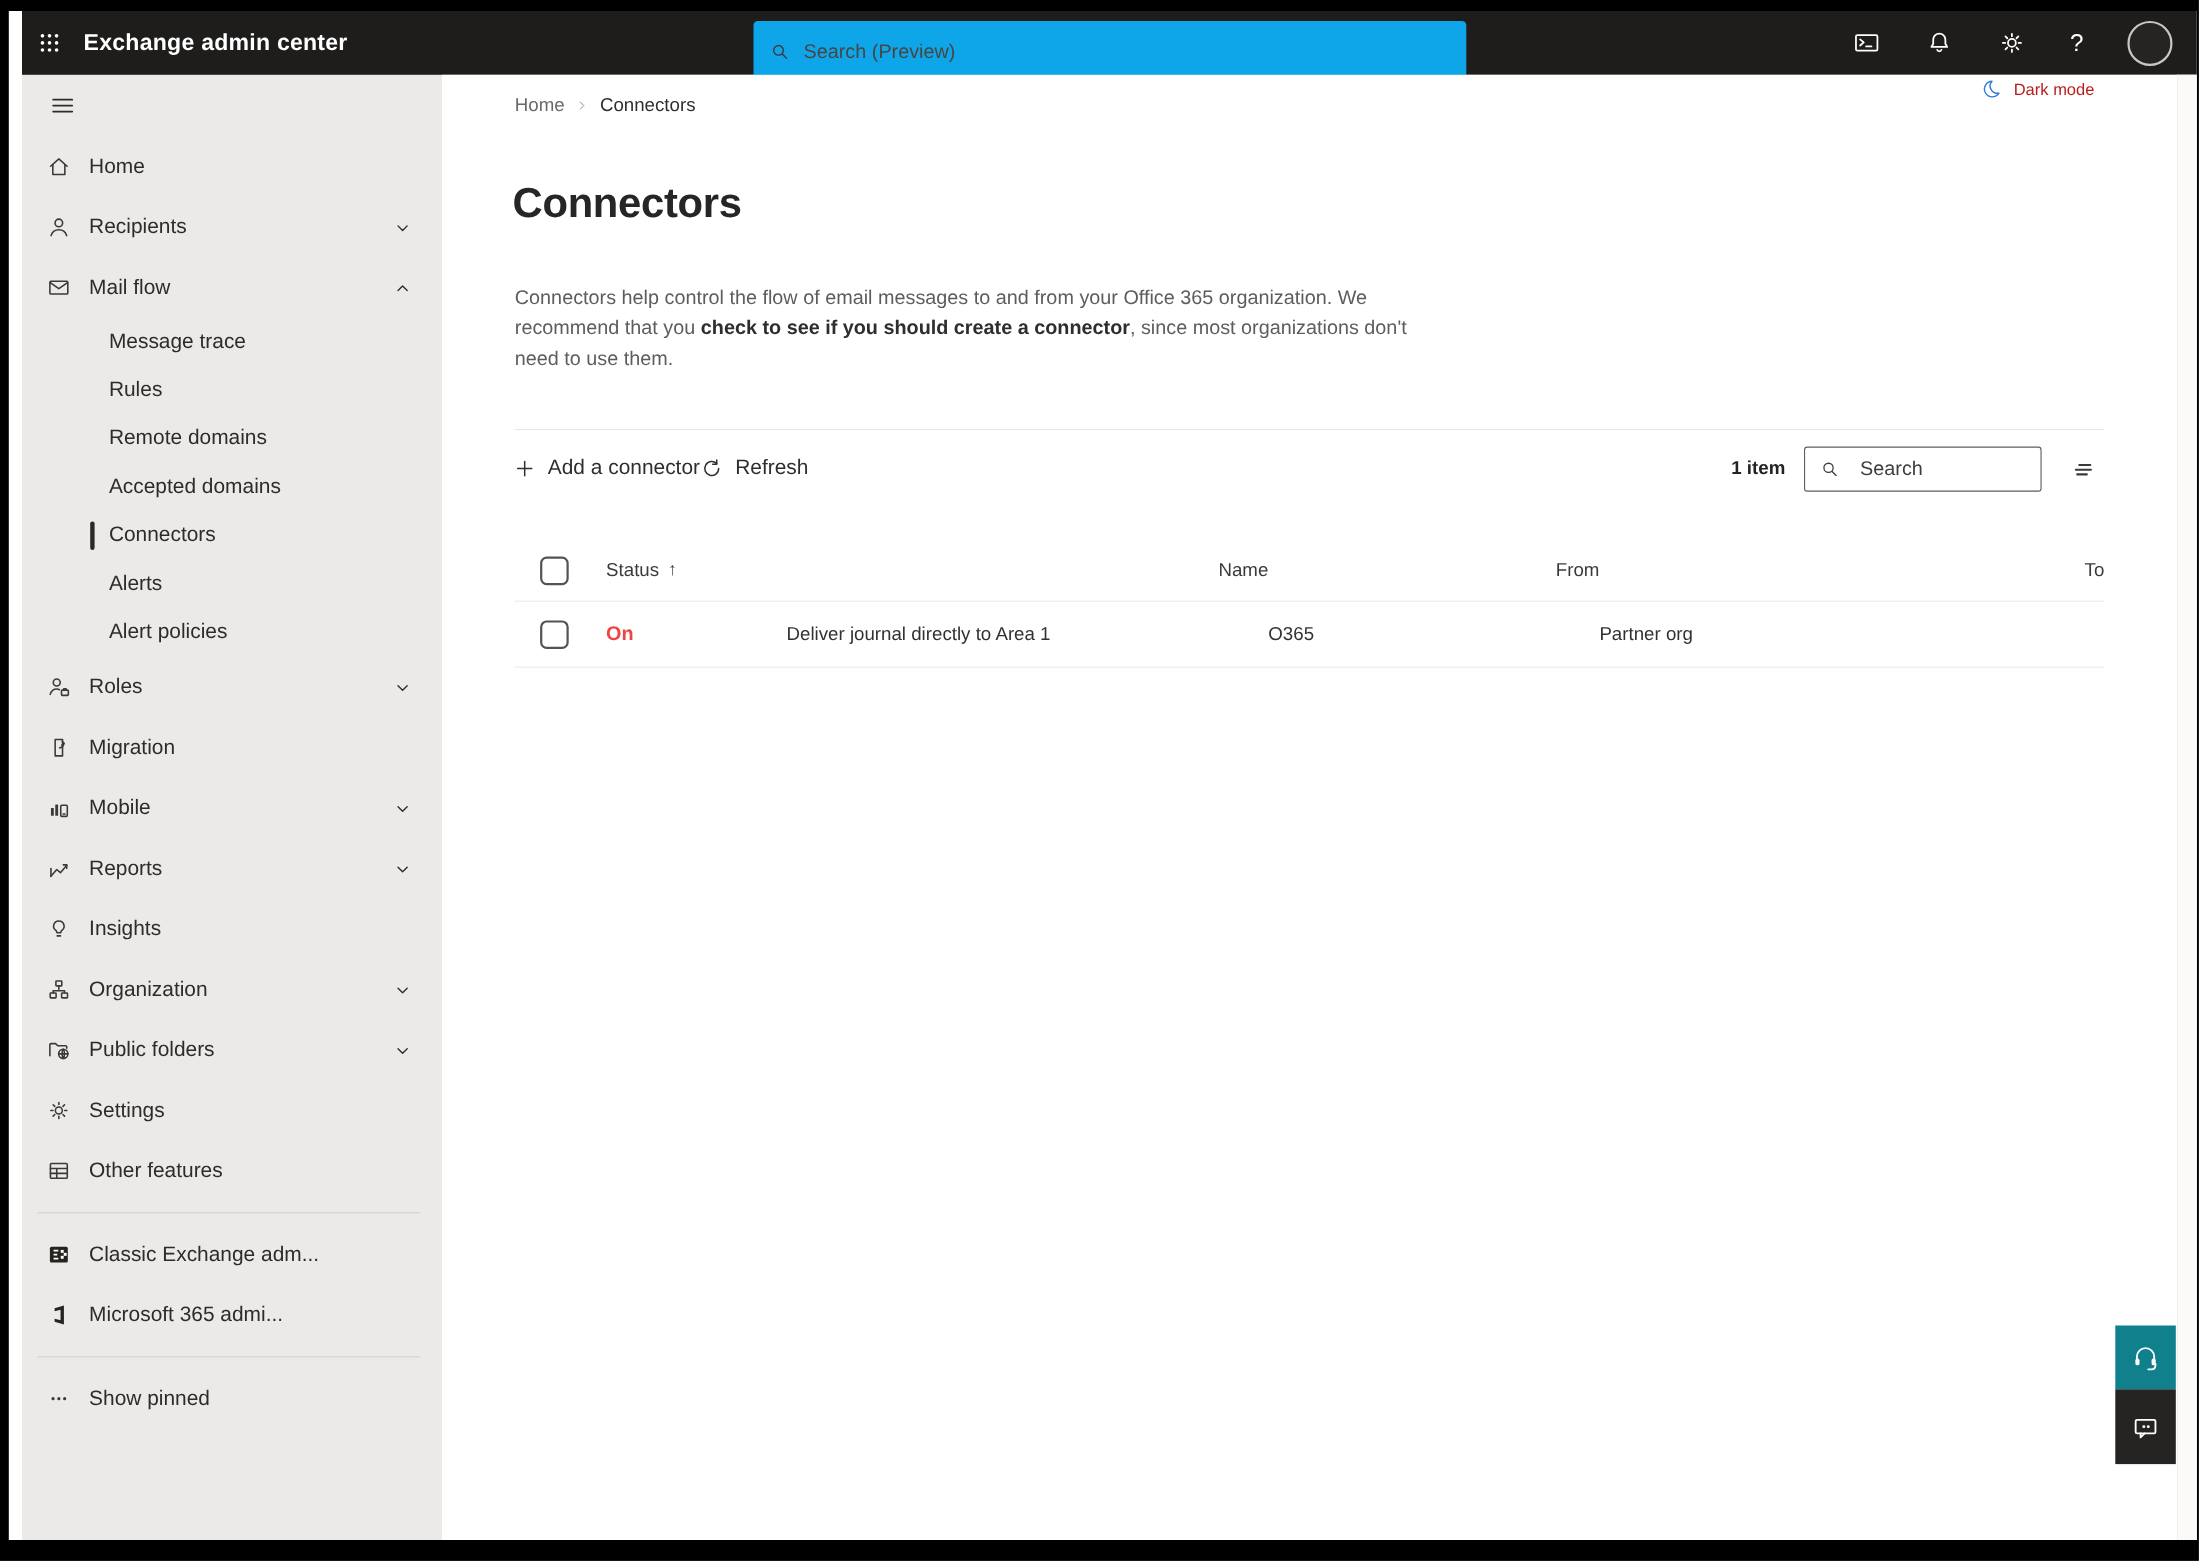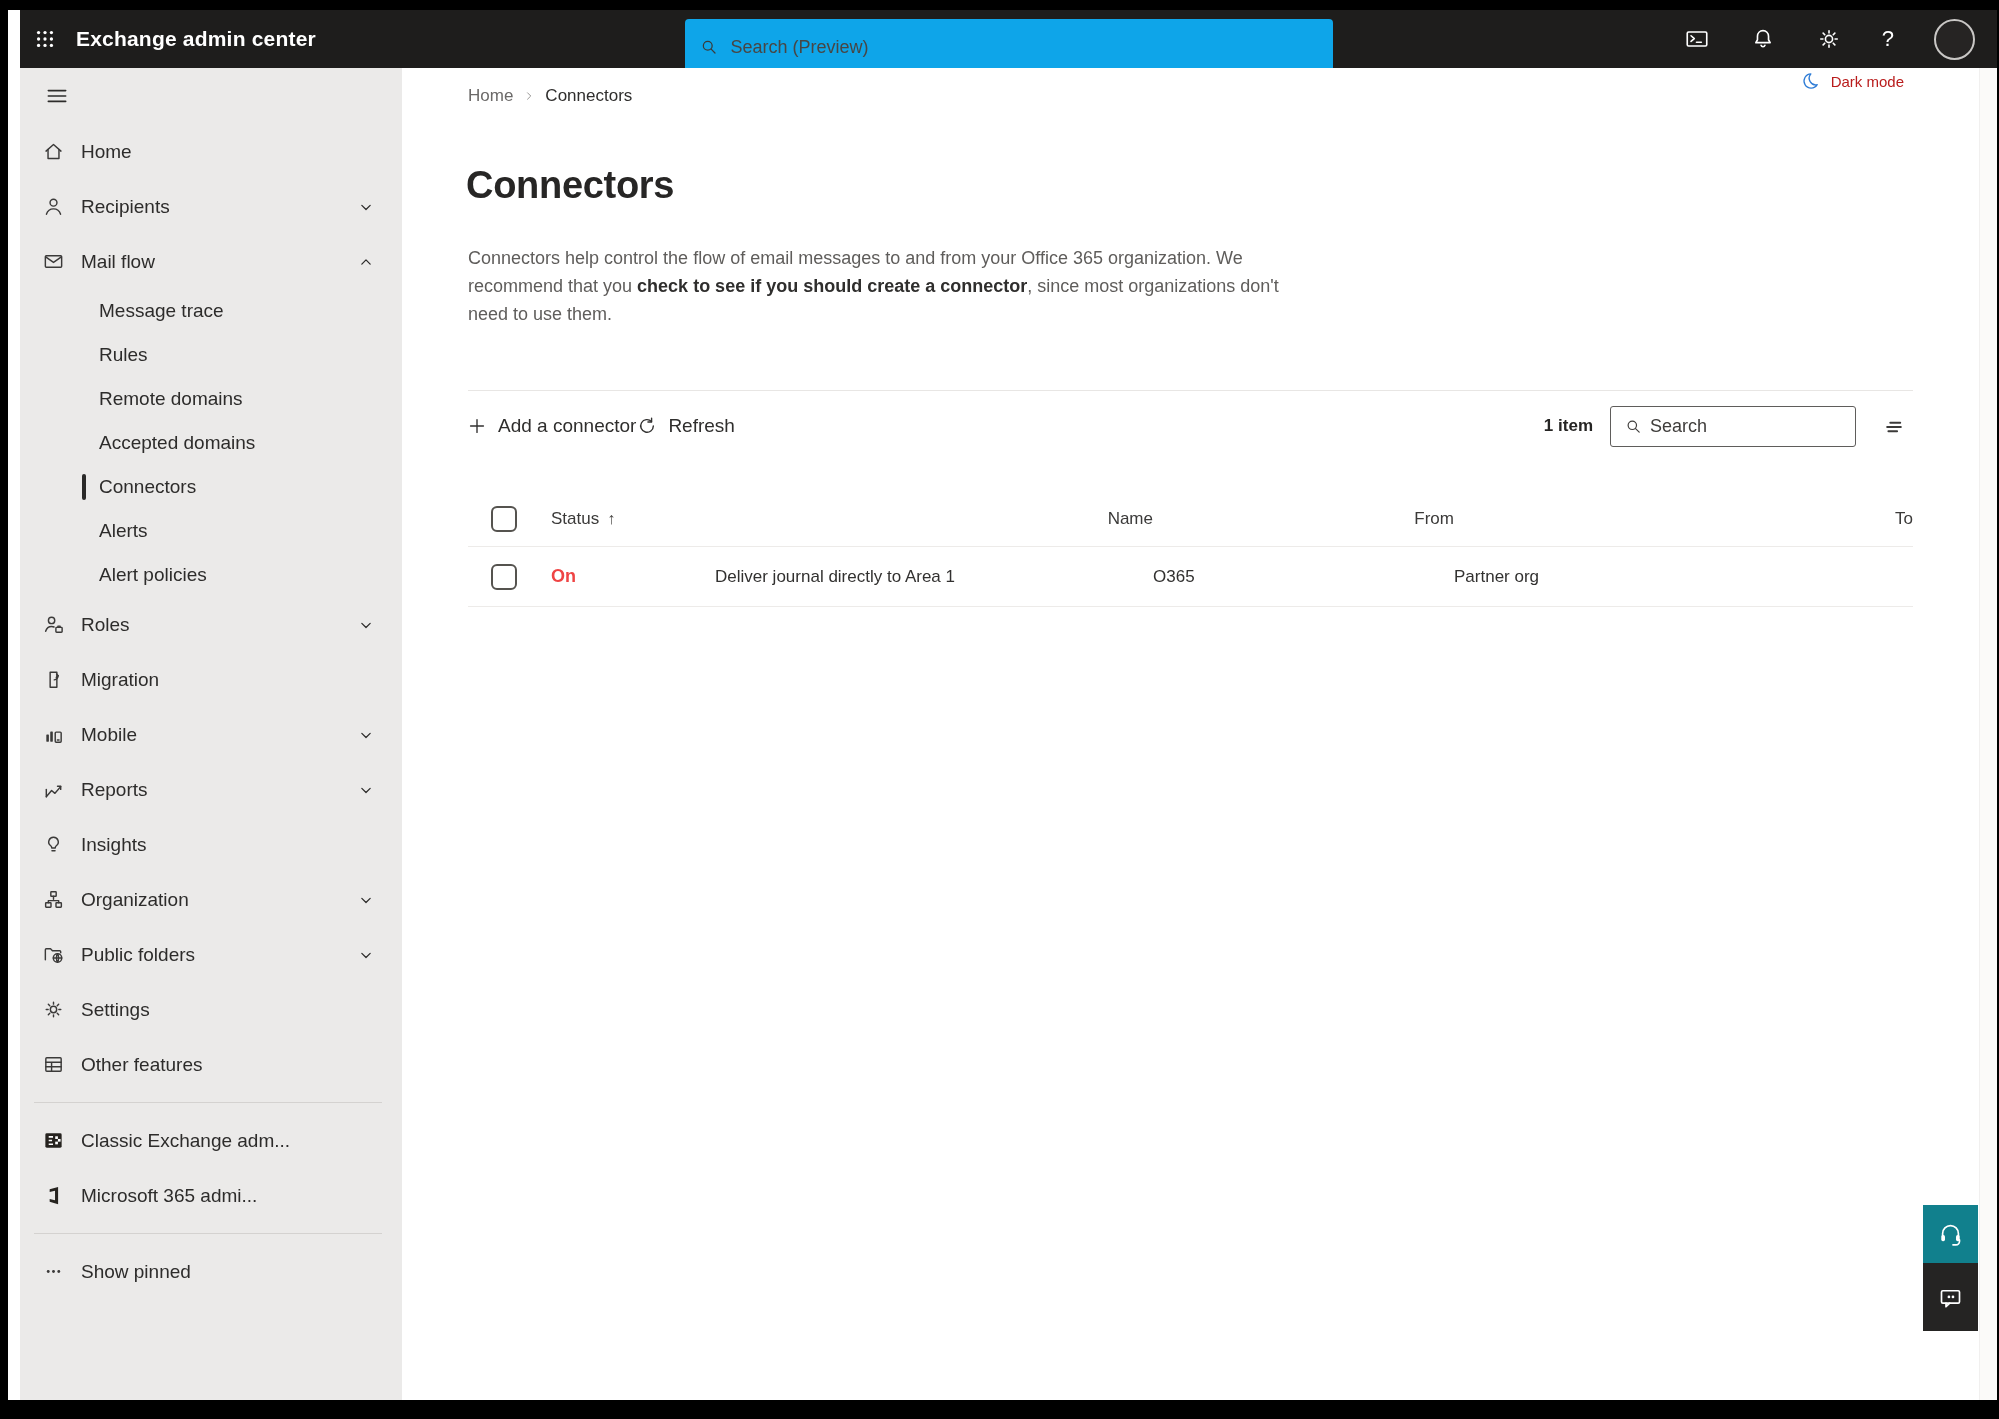"Connectors help control the flow" .description { top: 176px -> 188px }
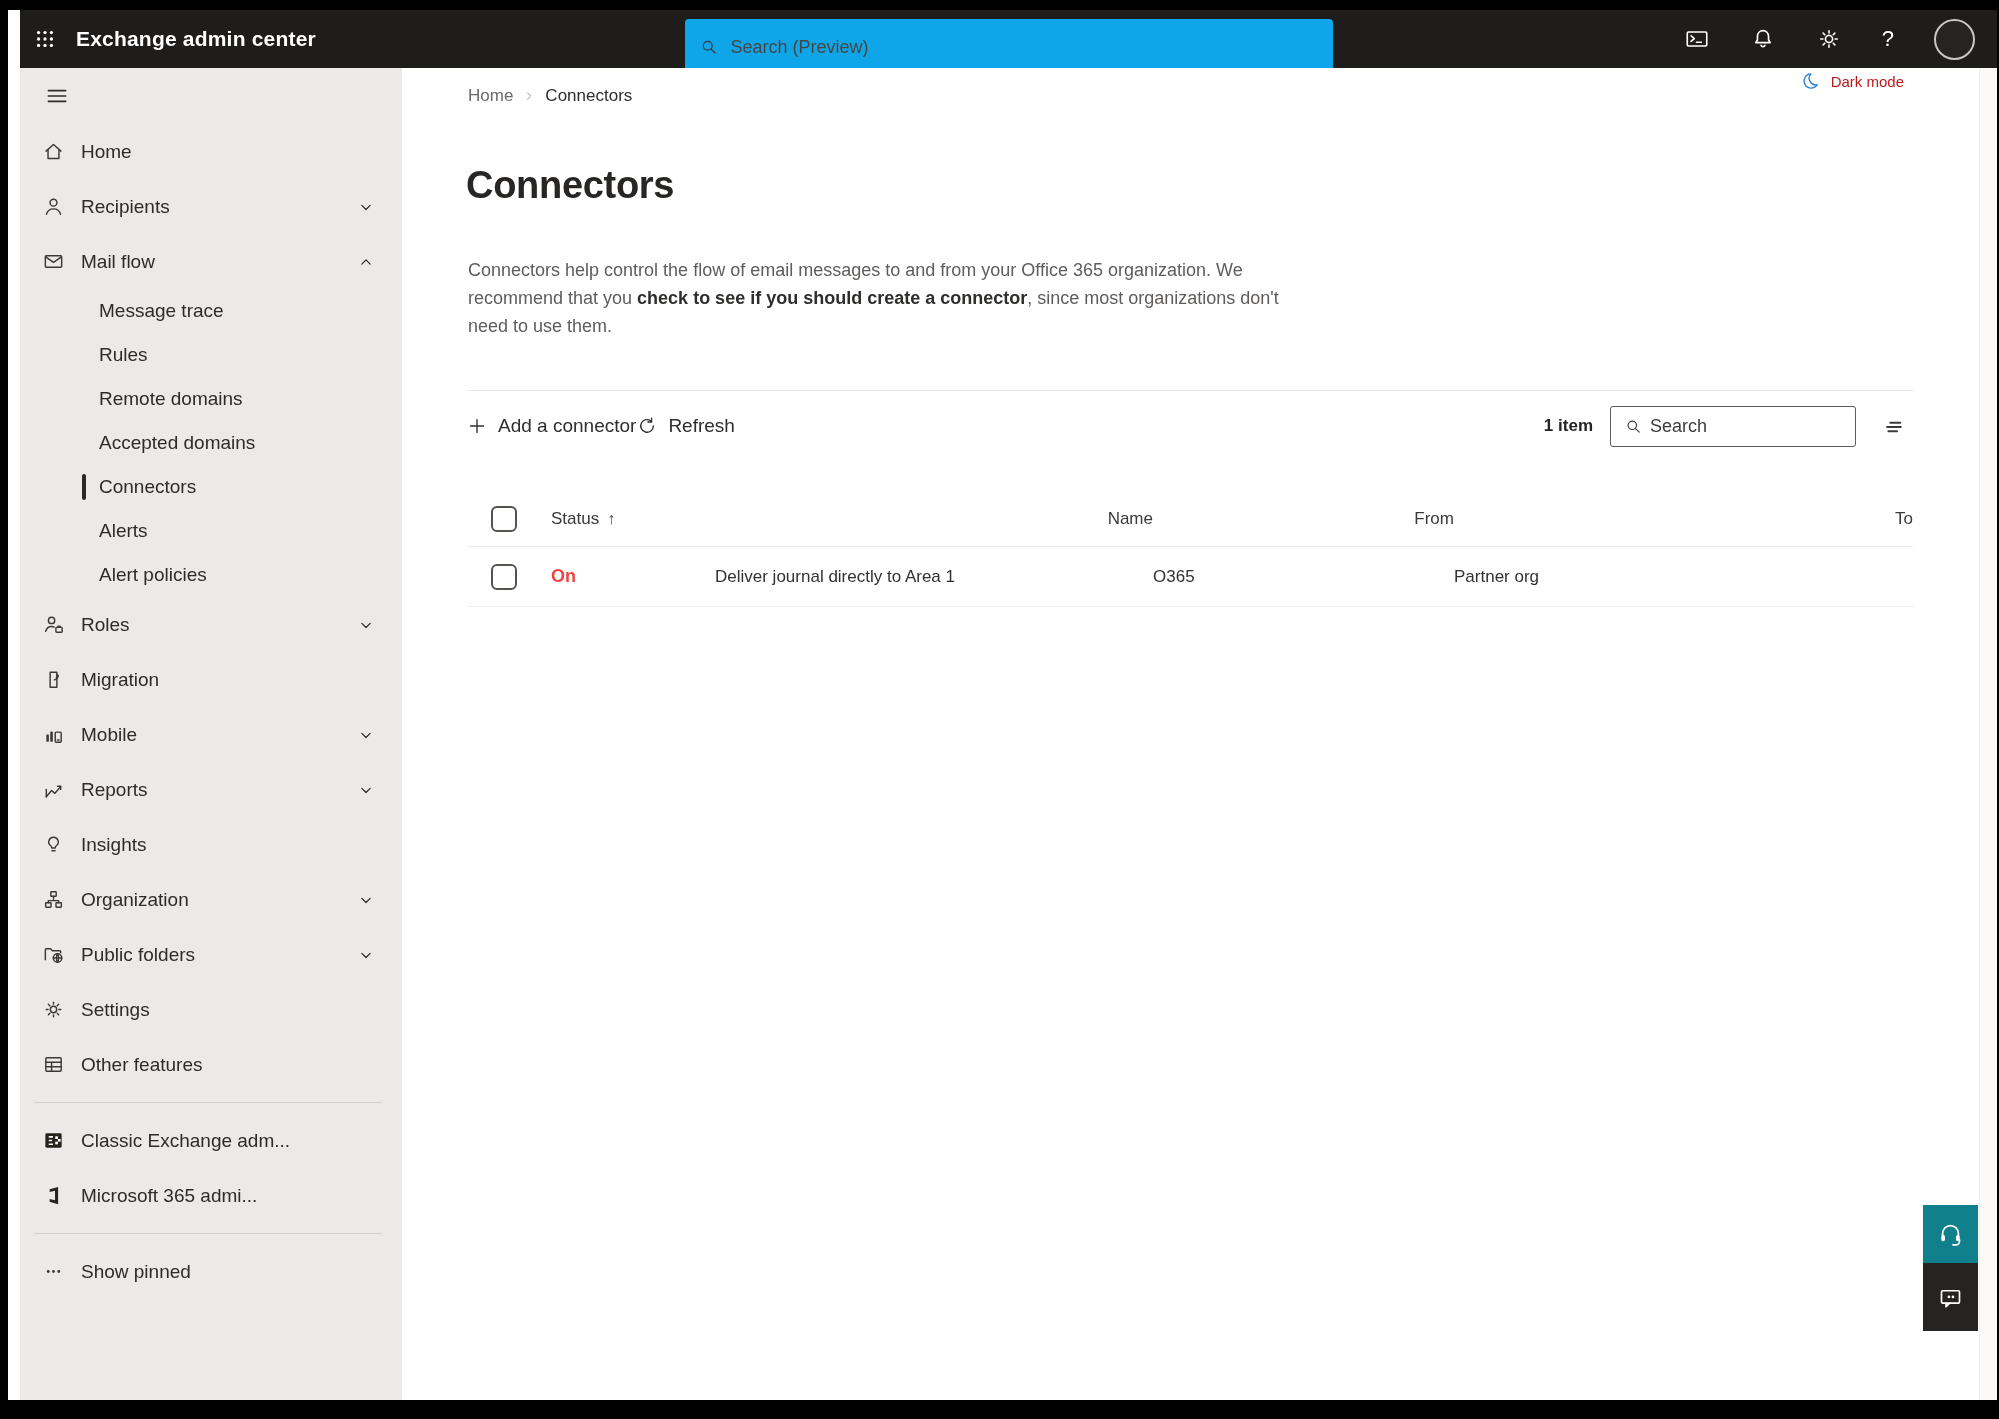"Search" .table-search { gap: 7px -> 18px; width: 246px -> 216px }
